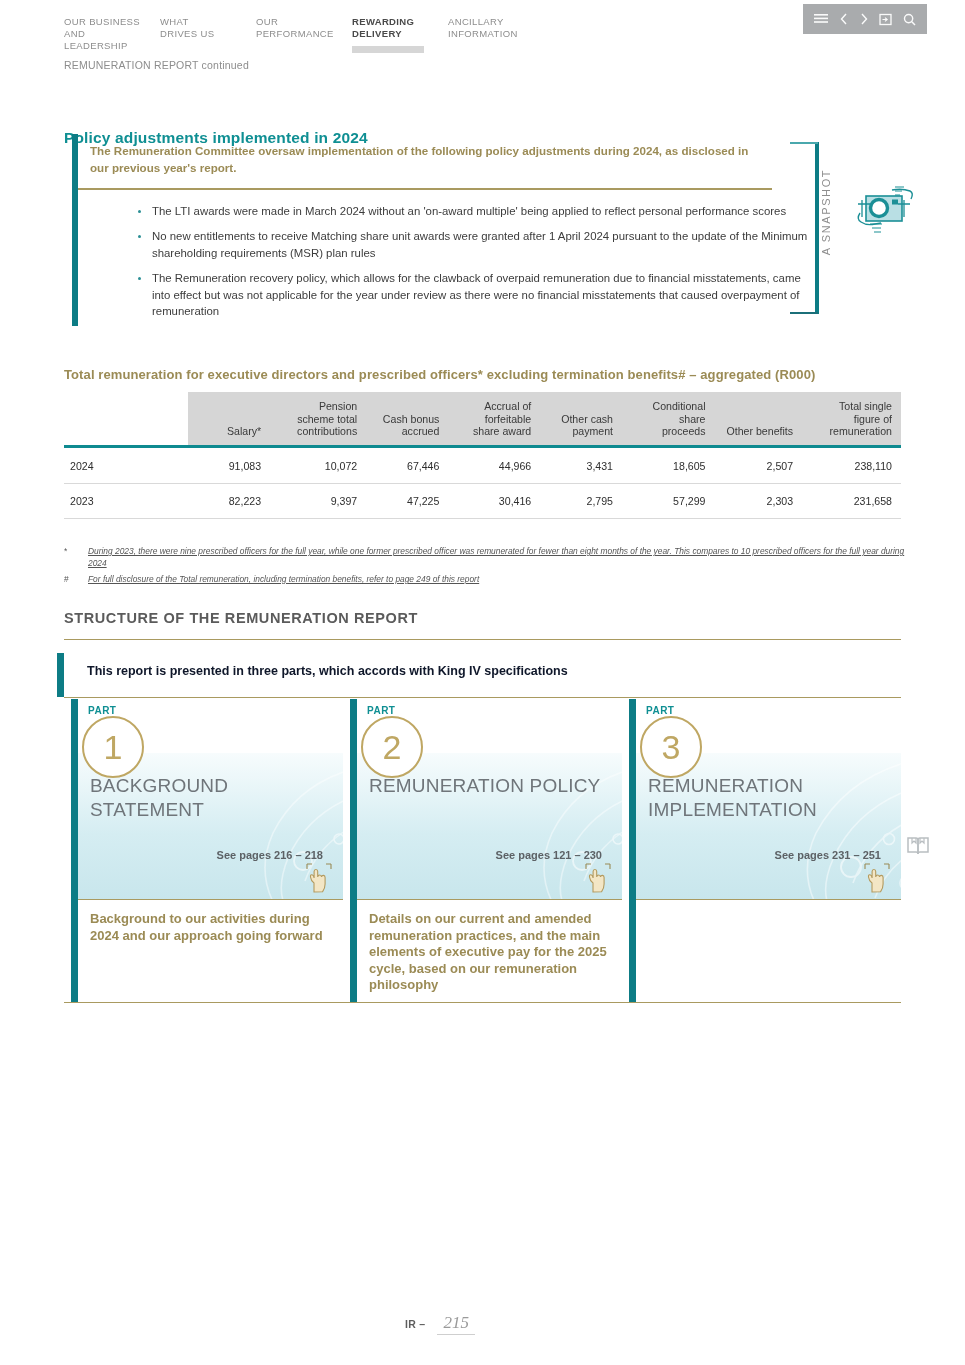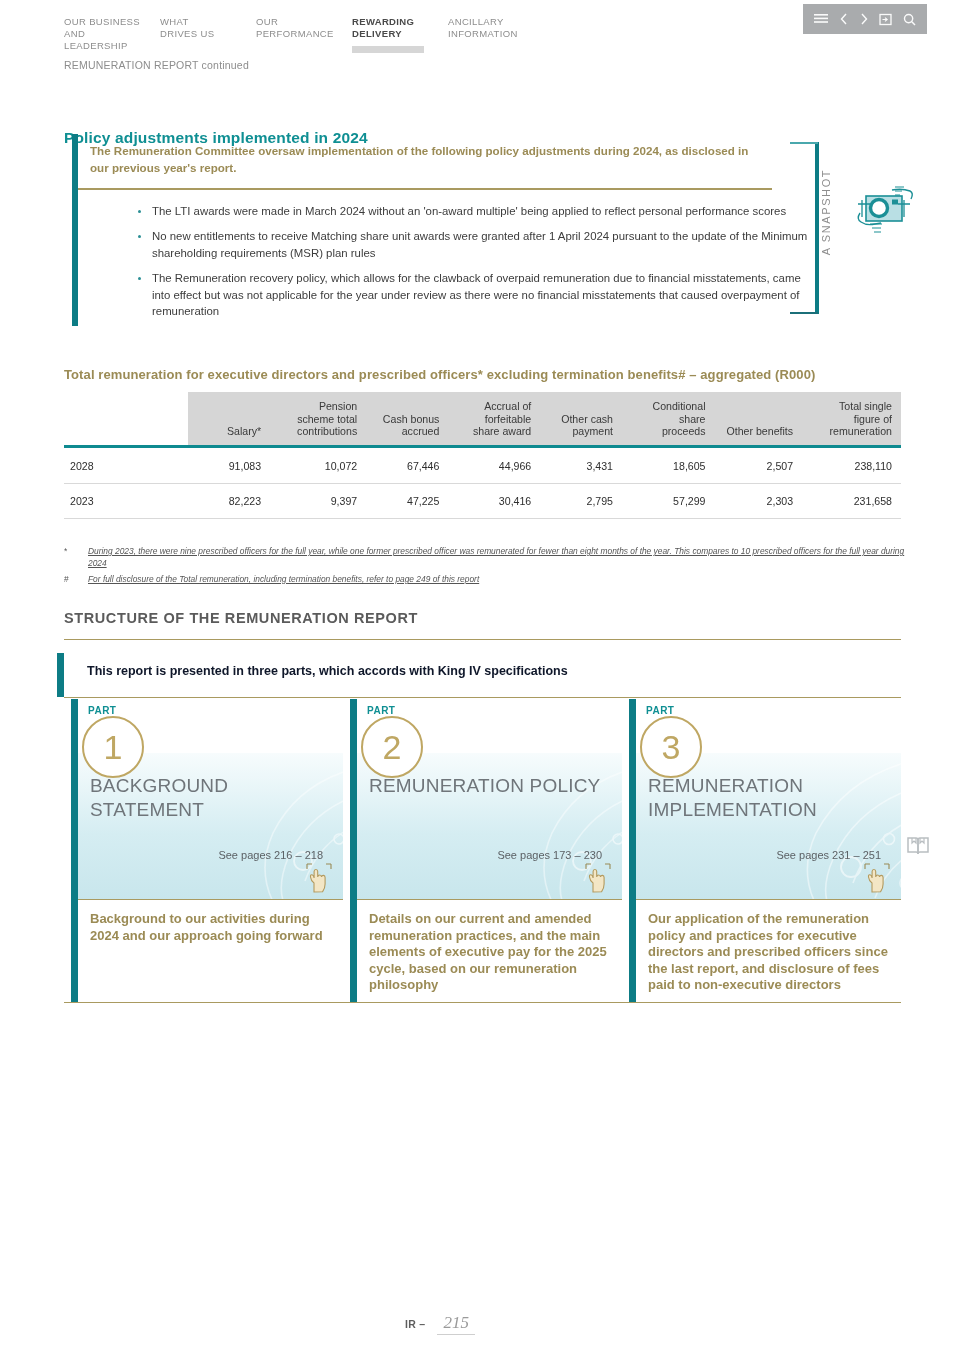"2028" td.lbl { text: 2028 -> 2024 }
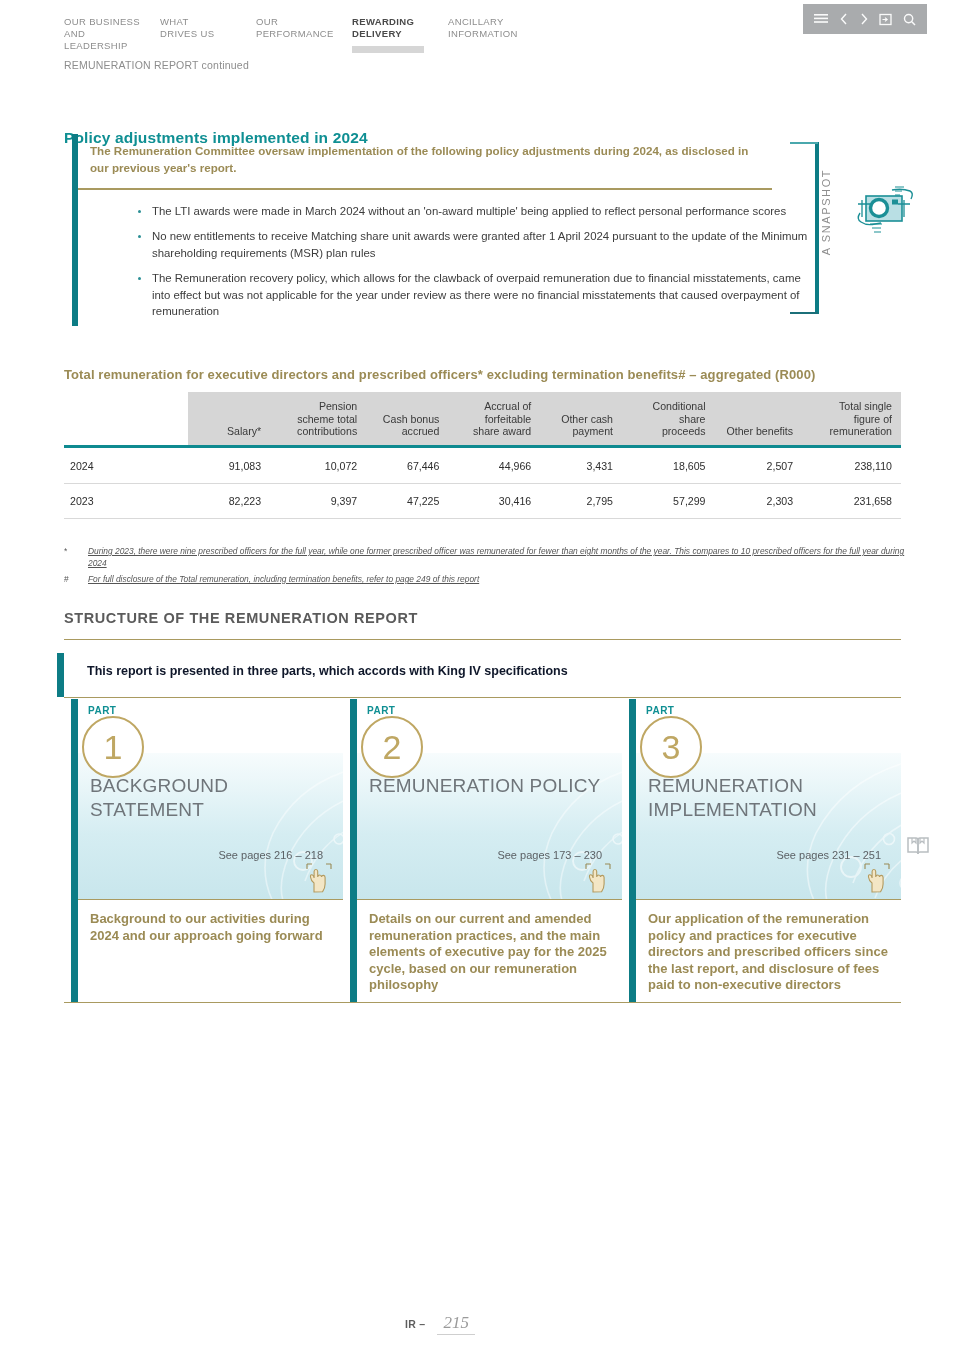"See pages 216 – 218" .see { font-weight: normal -> bold }
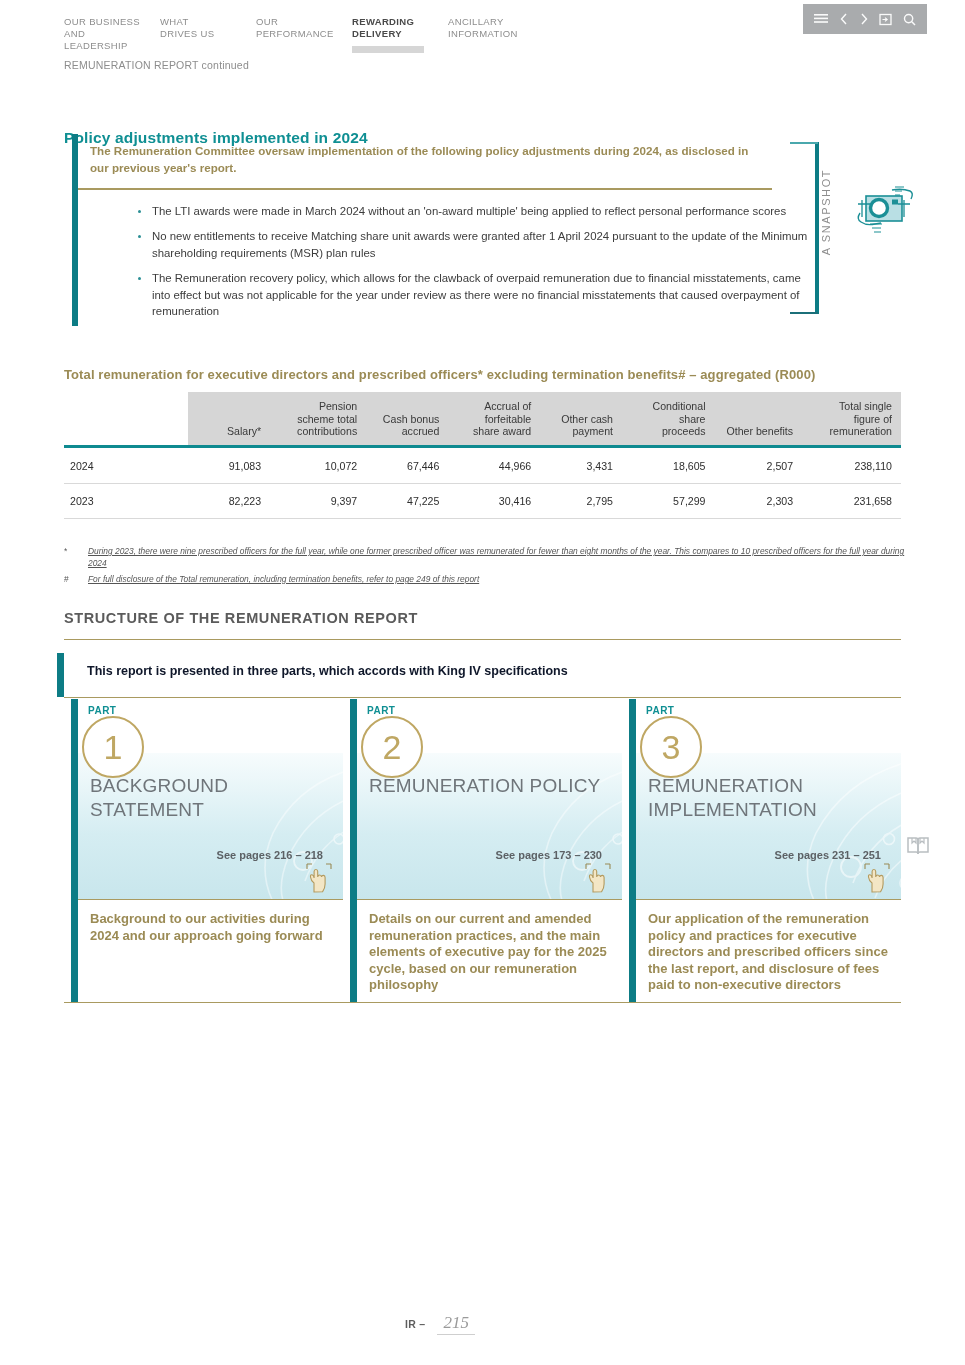"See pages 173 – 230" div.see { text: 173 -> 121 }
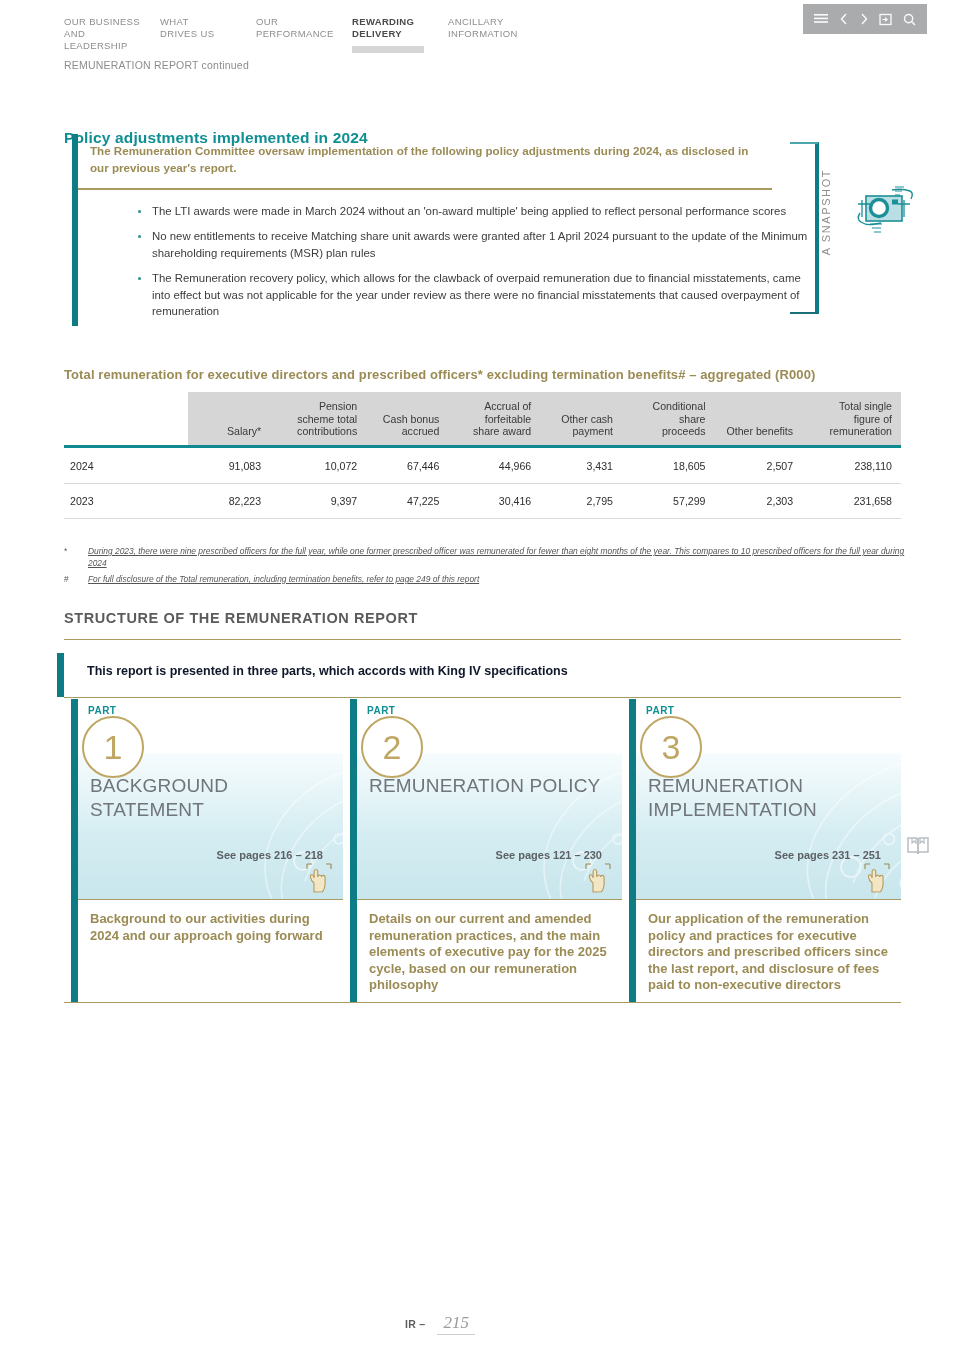"Our application of the remuneration" div.card-desc { html: <div>Our application of the remuneration policy and practices for executive directors and prescribed officers since the last report, and disclosure of fees paid to non-executive directors</div> -> none }
